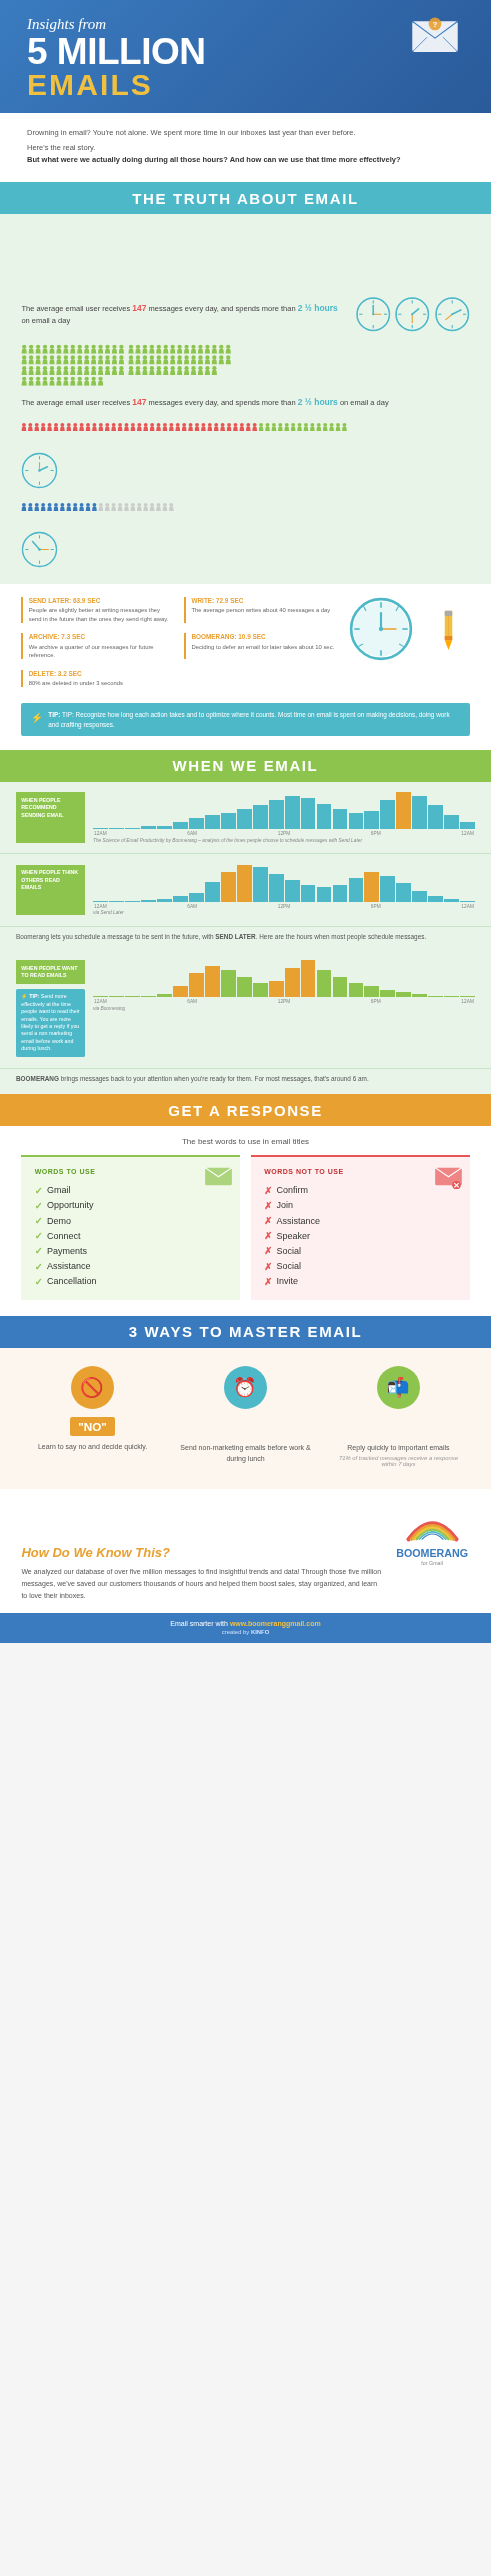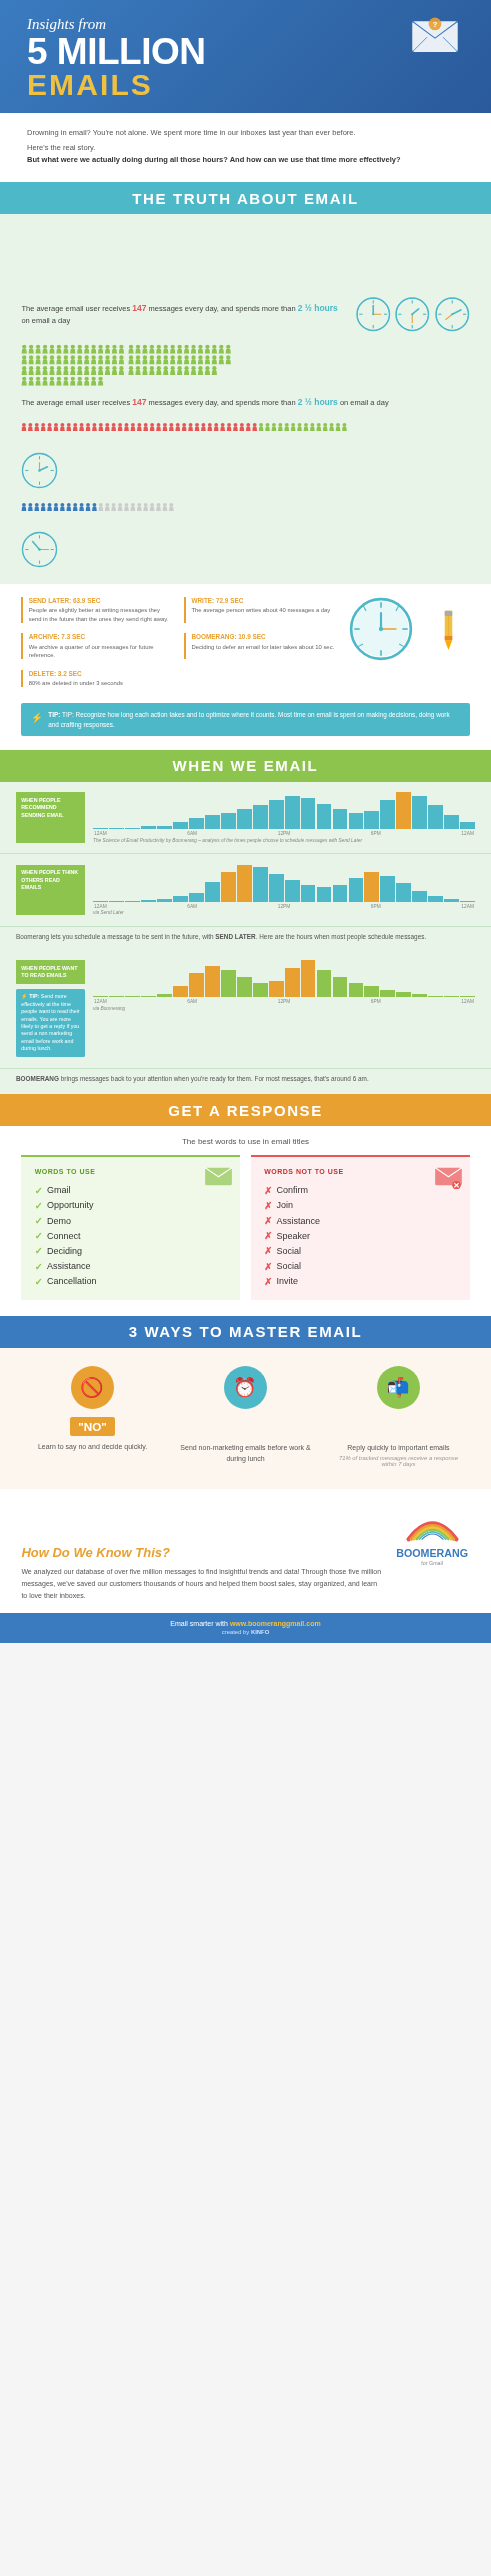"Deciding" span { text: Deciding -> Payments }
